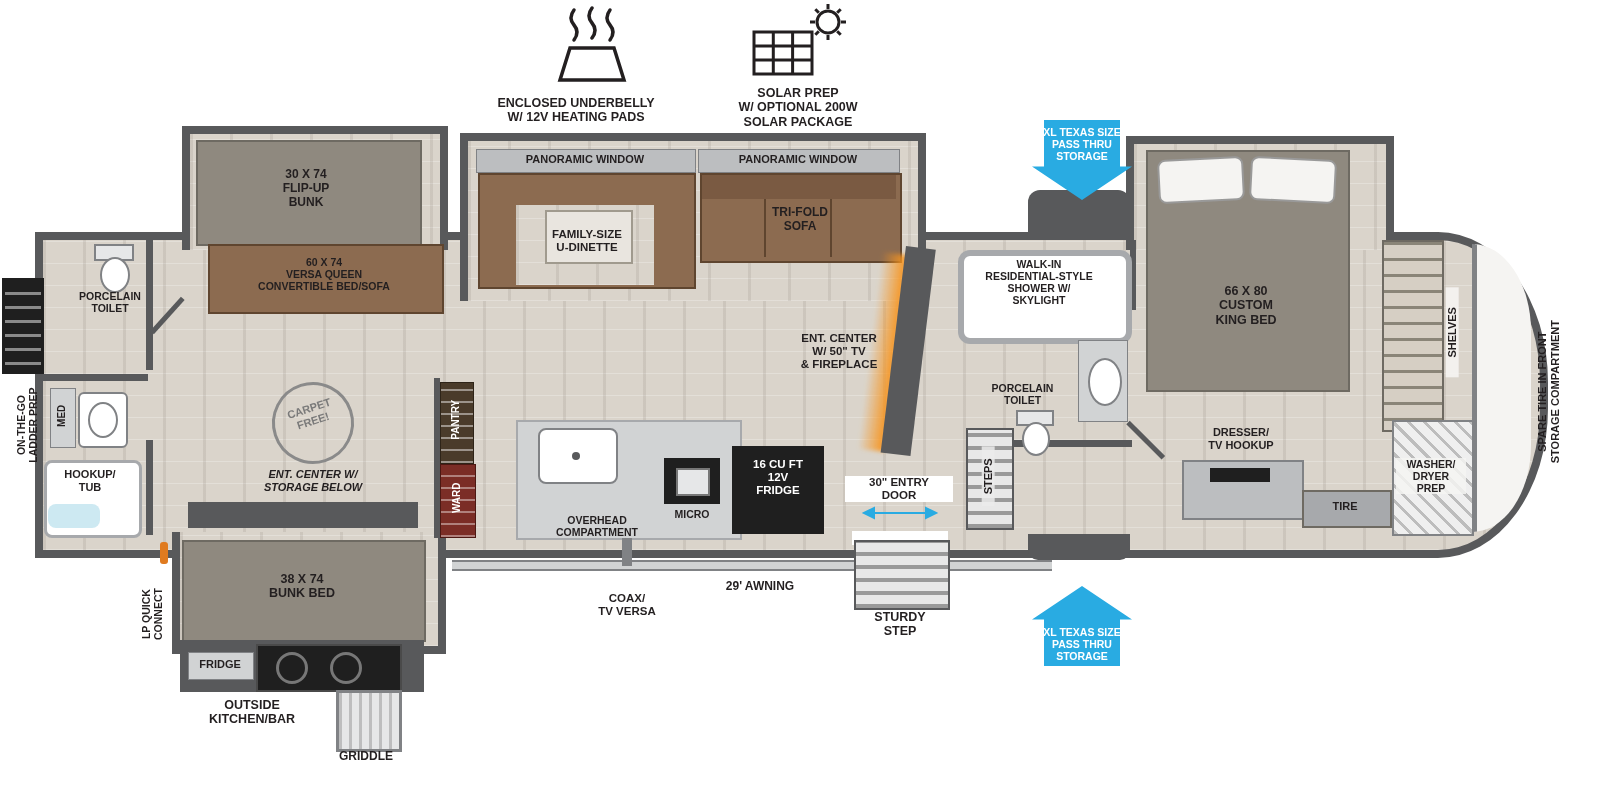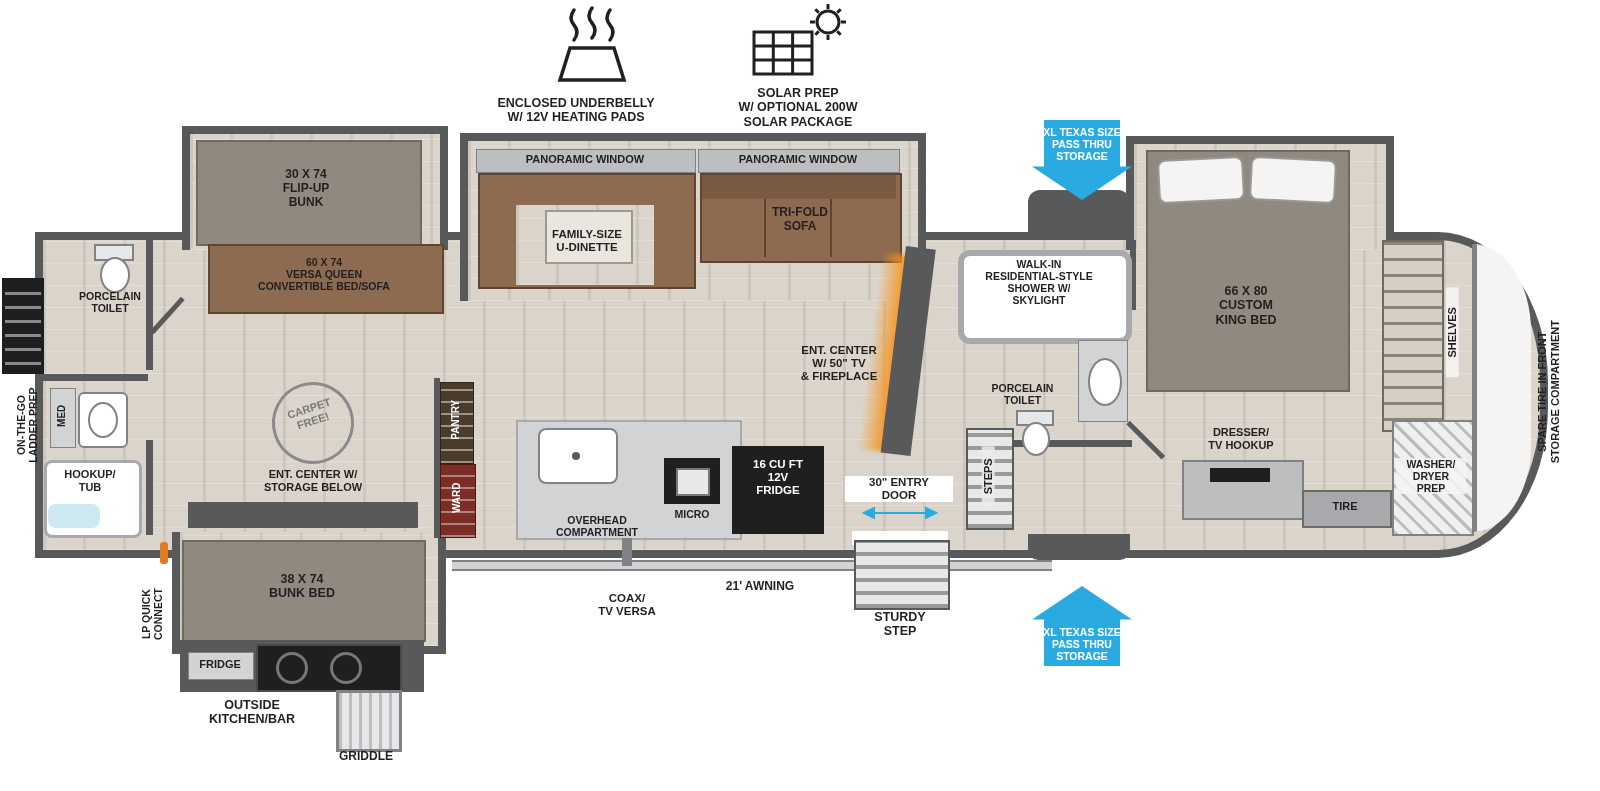"ENT. CENTER" div.lbl { margin-top: 12px -> none }
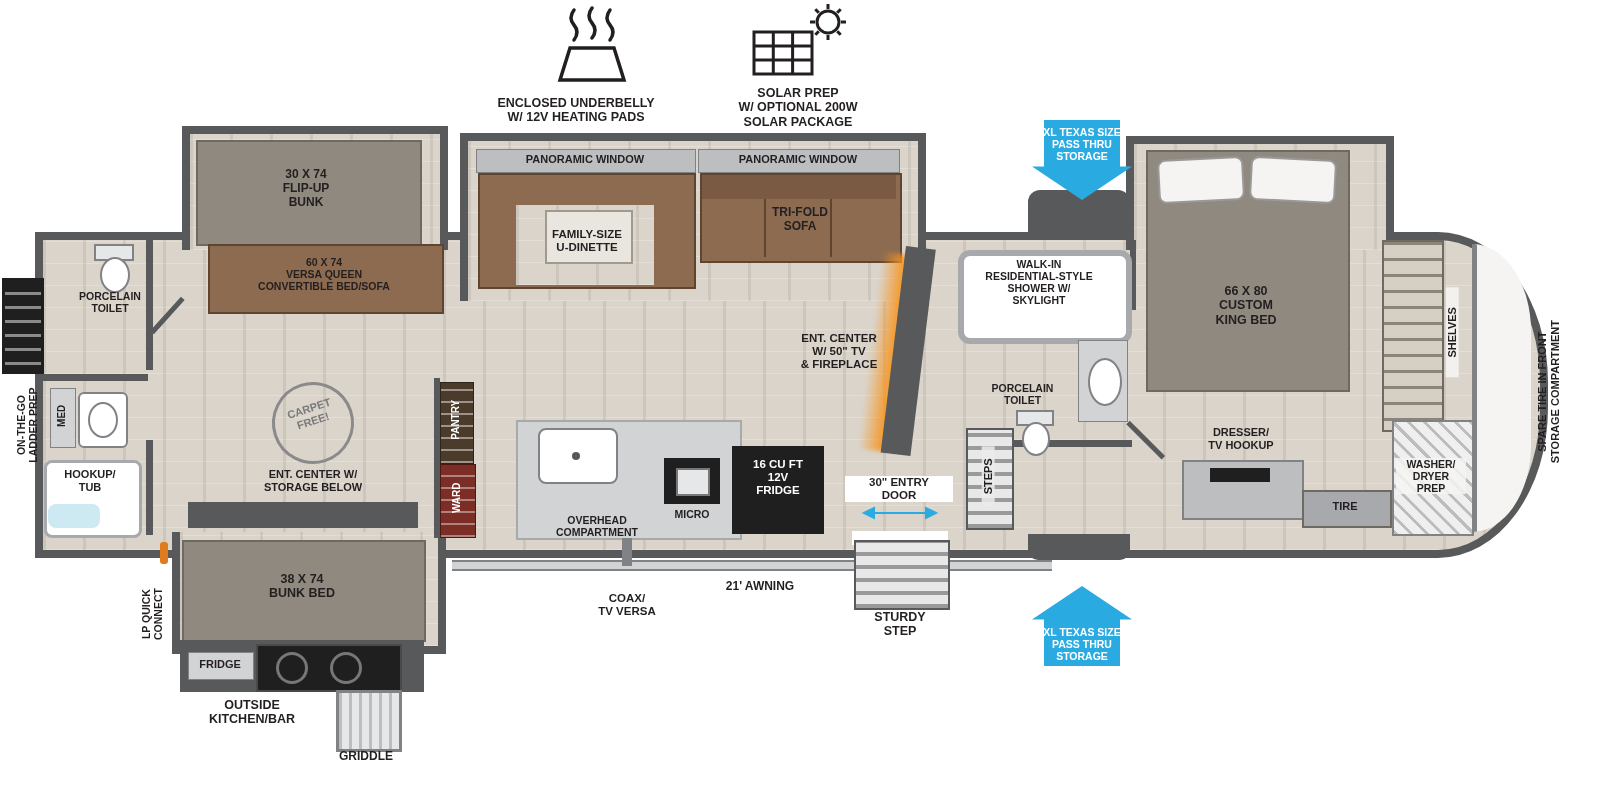"ENT. CENTER W/" div.lbl { font-style: none -> italic }
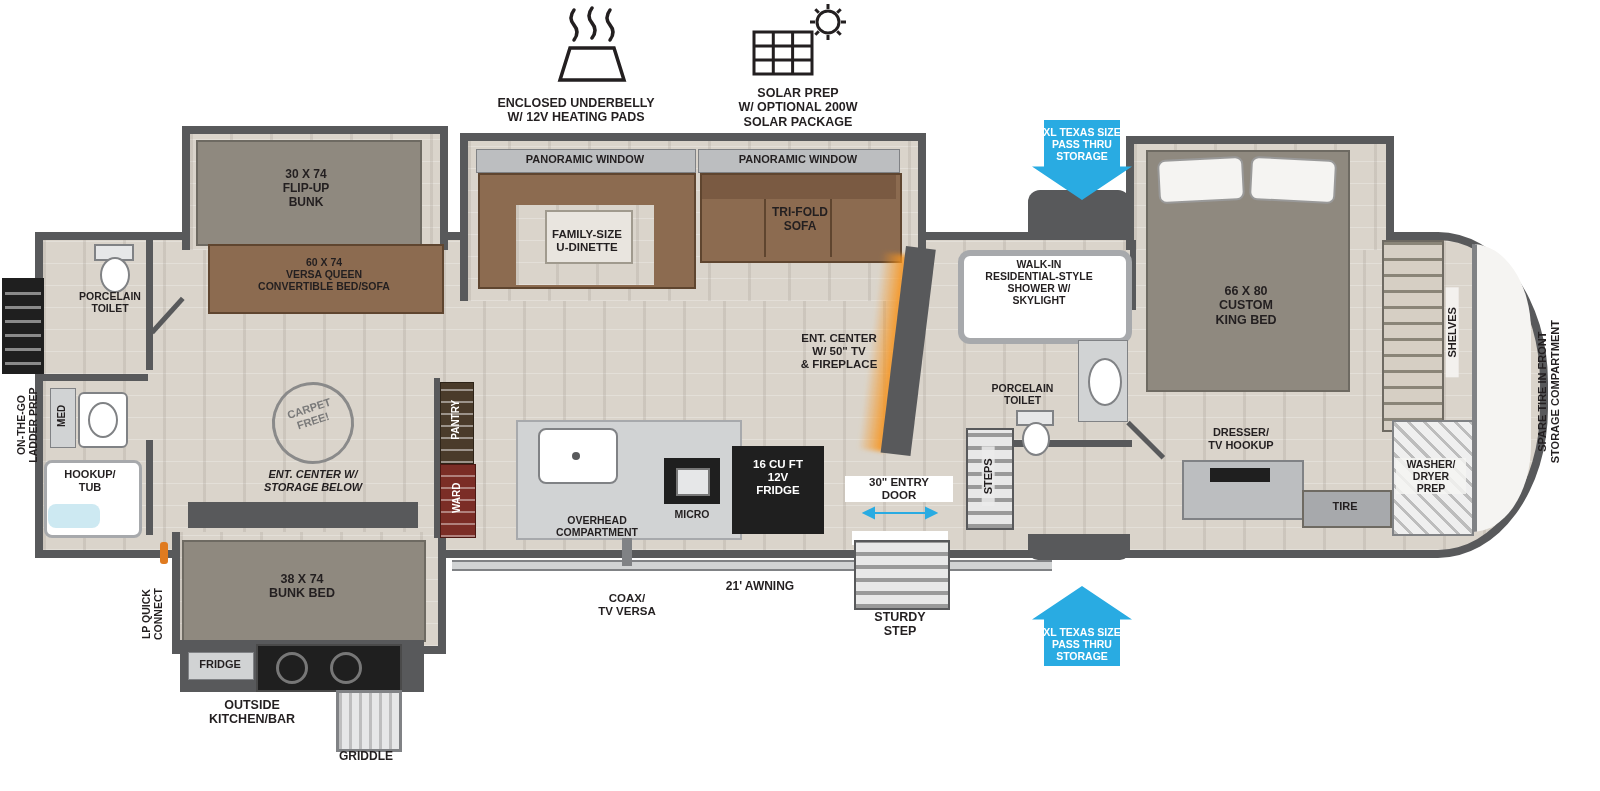"21' AWNING" div.lbl { text: 21' -> 29' }
